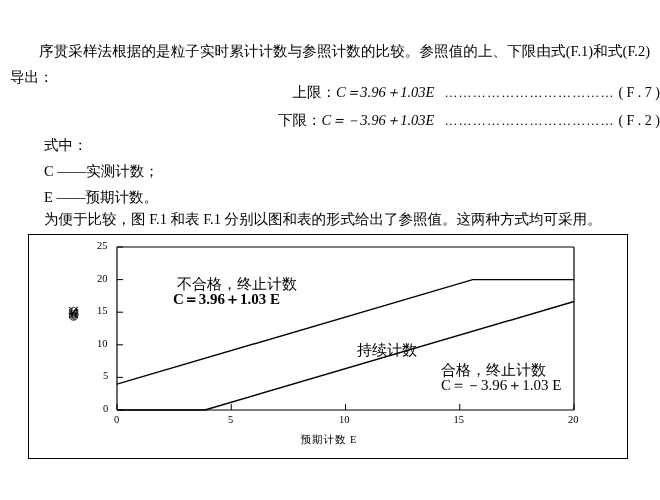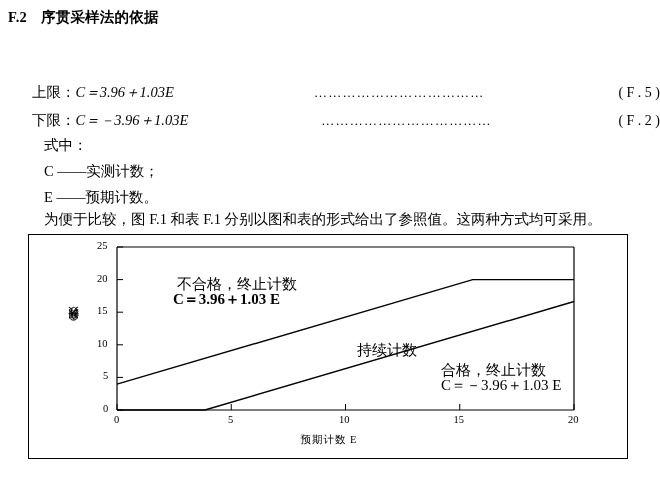"F.2 序贯采样法的依据" div.section-heading { html: <div> <span>F.2</span><span>序贯采样法的依据</span> </div> -> none }
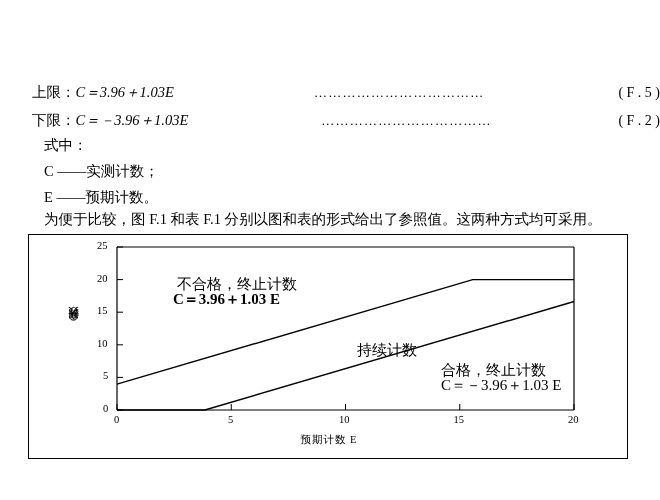"序贯采样法根据的是粒子实时累计计数与参照计数的比较。参照值的上、下限由式(F.1" div.para { html: none -> <div>序贯采样法根据的是粒子实时累计计数与参照计数的比较。参照值的上、下限由式(F.1)和式(F.2)导出：</div> }
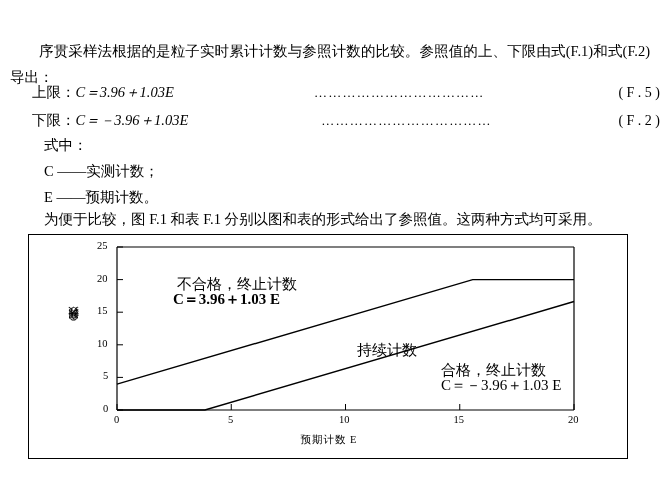"上限：C＝3.96＋1.03E" .formula-row { justify-content: space-between -> flex-end }
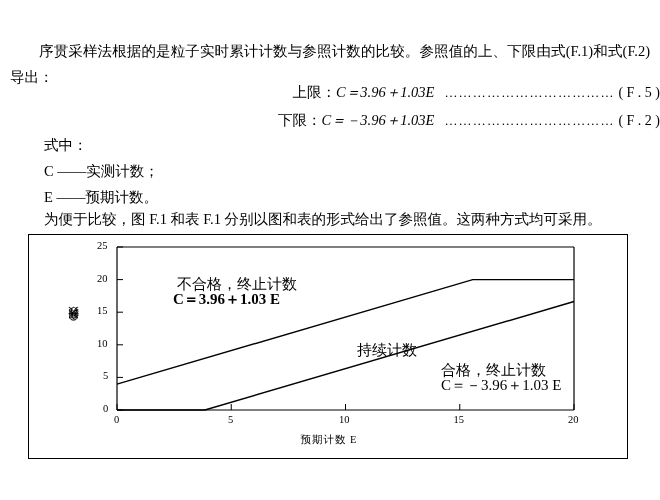"( F . 5 )" span.formula-tag { text: 5 -> 7 }
